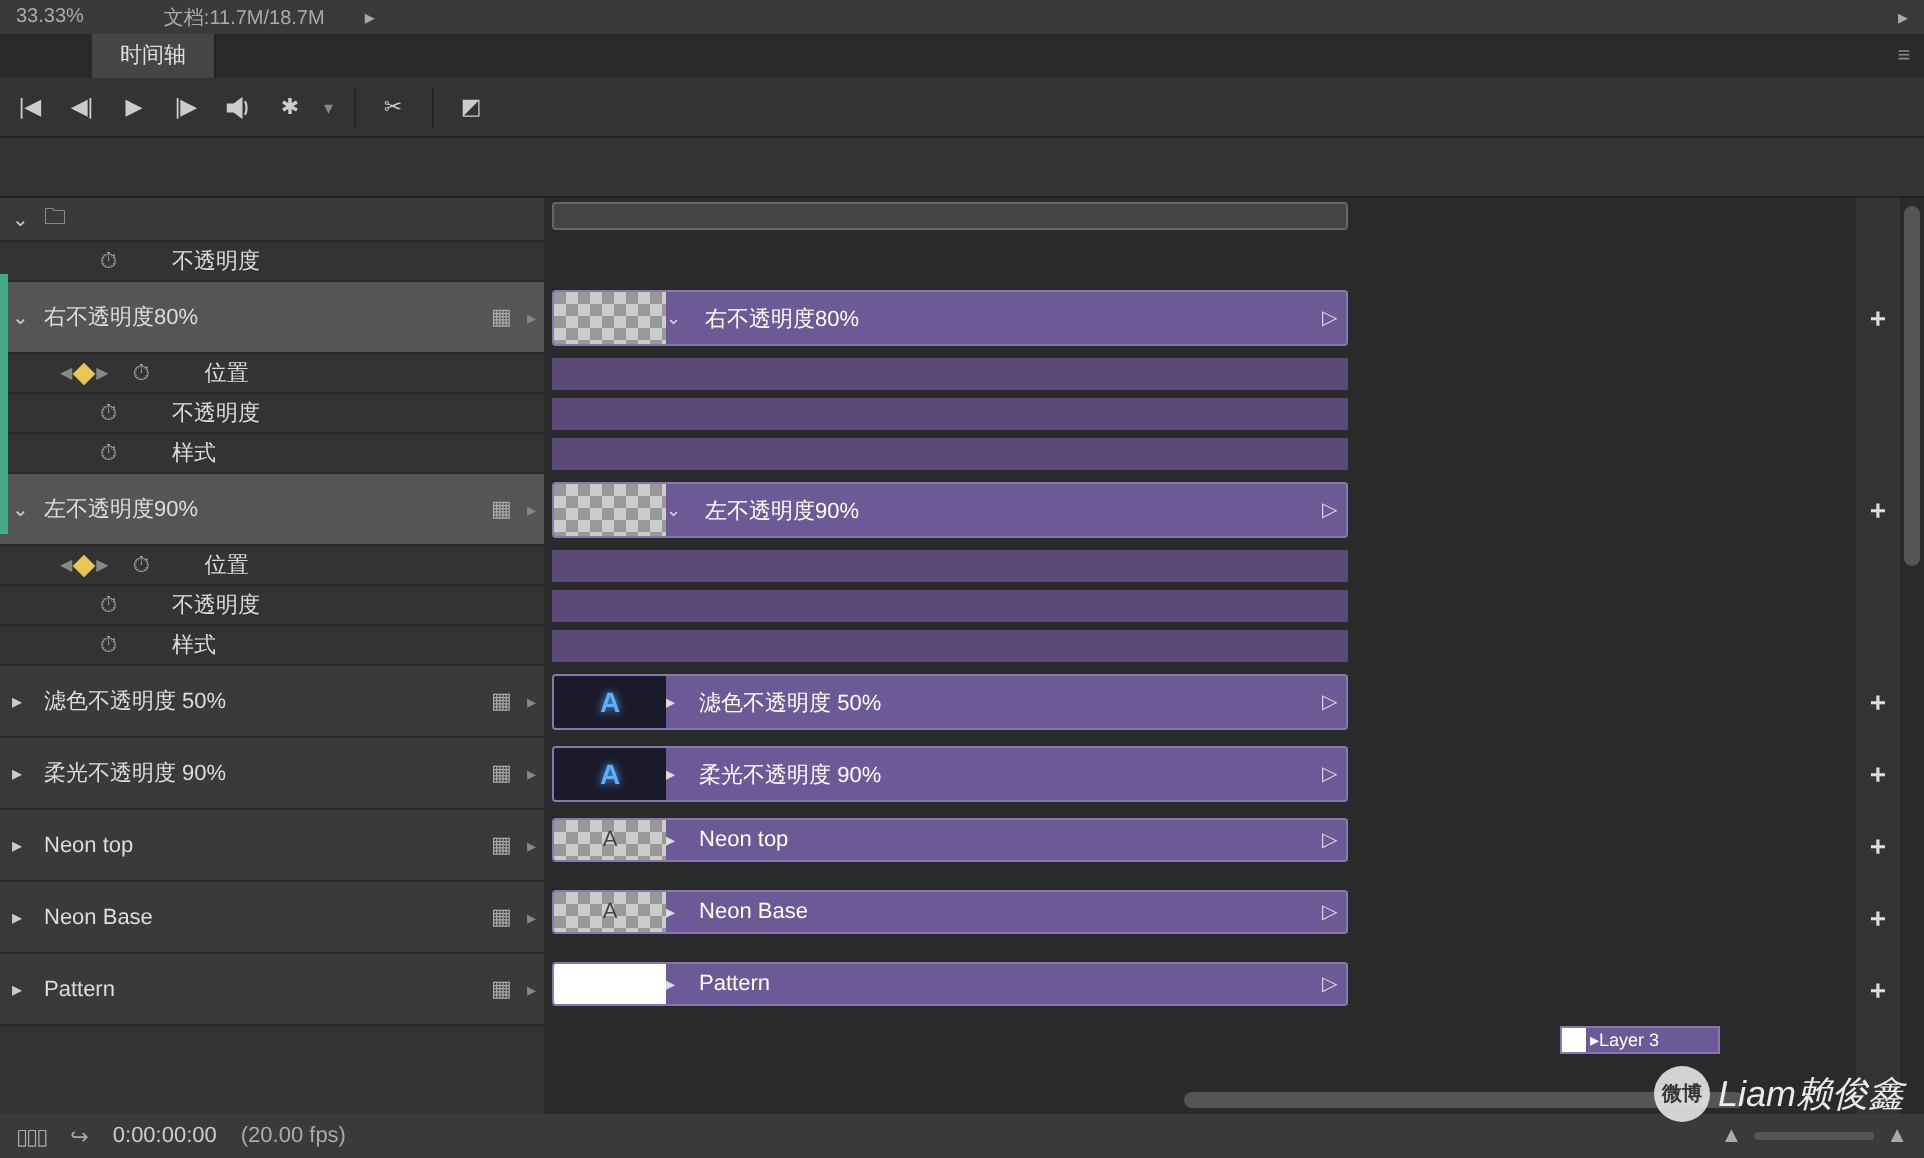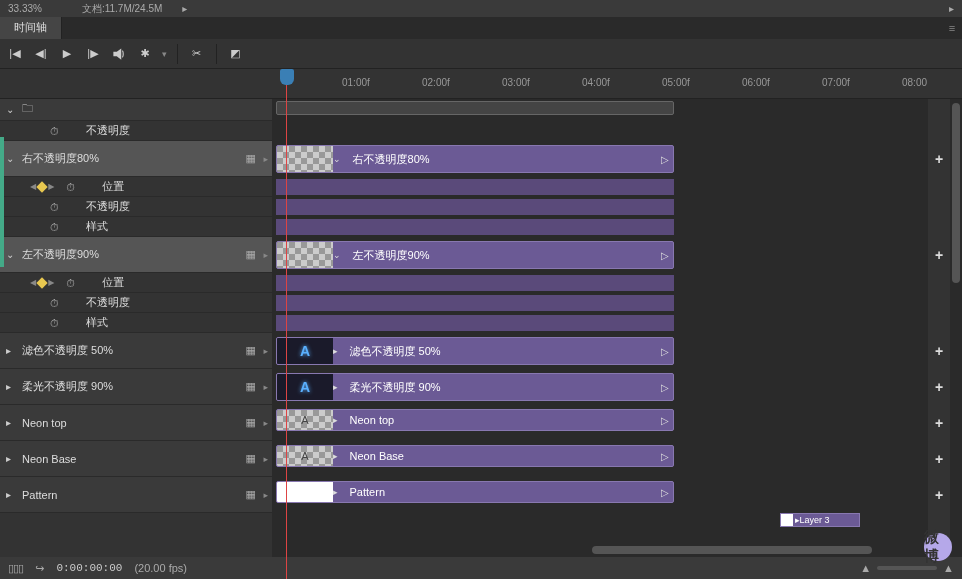"文档:11.7M/24.5M" span.doc-info { text: :11.7M/24.5M -> :11.7M/18.7M }
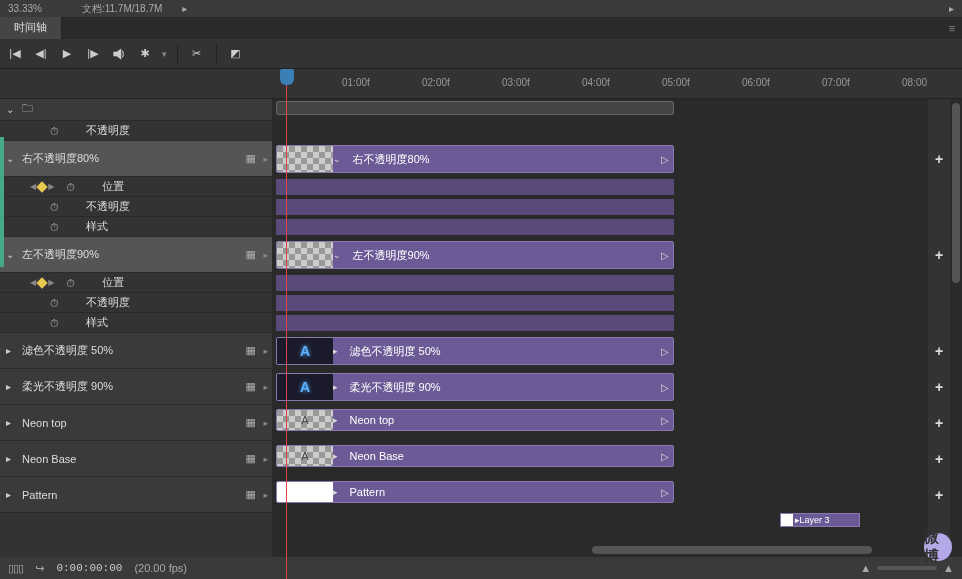"时间轴" .tab-row { margin-left: none -> 46px }
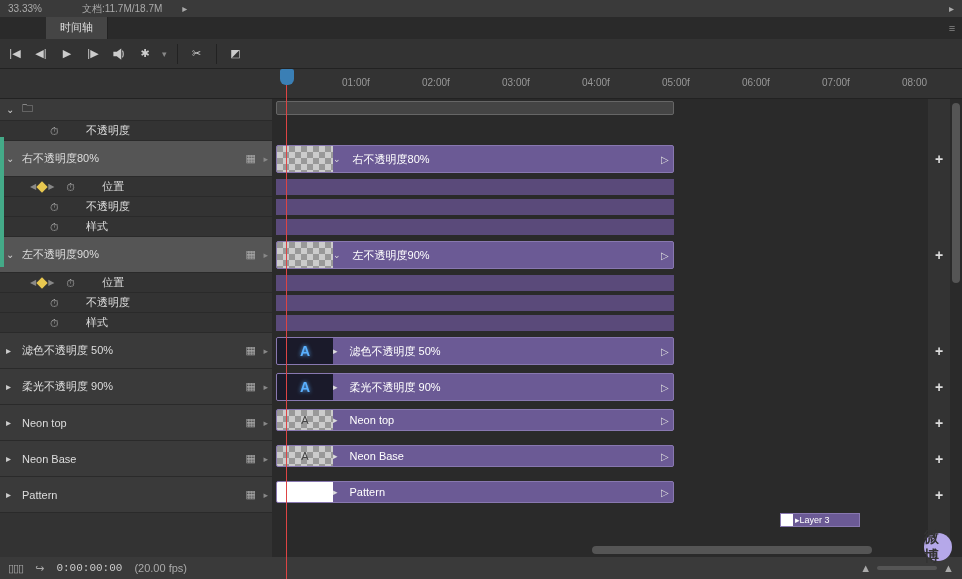"01:00f" div.ruler-main { html: <div> <div></div> <div></div> <span>01:00f</span> <span>02:00f</span> <span>03:00f</span> <span>04:00f</span> <span>05:00f</span> <span>06:00f</span> <span>07:00f</span> <span>08:00</span> </div> -> none }
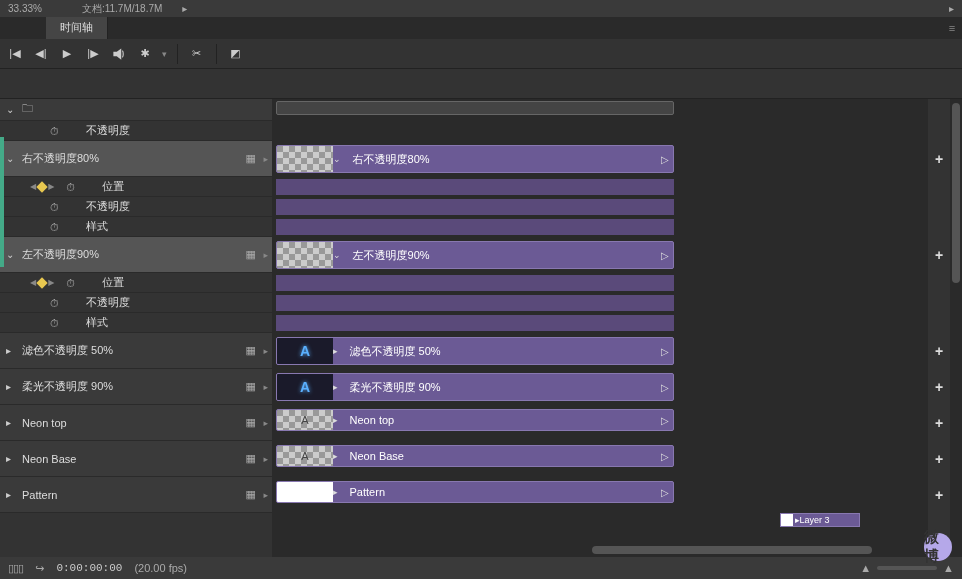"微博" .wb-icon { background: #c4b5fd -> #e5e5e5; font-size: 15px -> 10px }
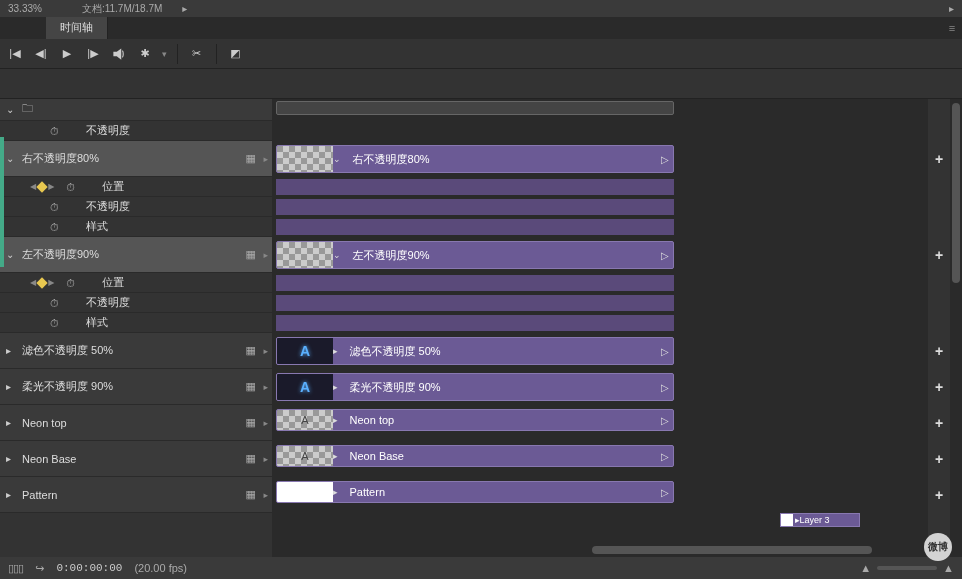"Liam赖俊鑫" span { html: none -> <span>Liam赖俊鑫</span> }
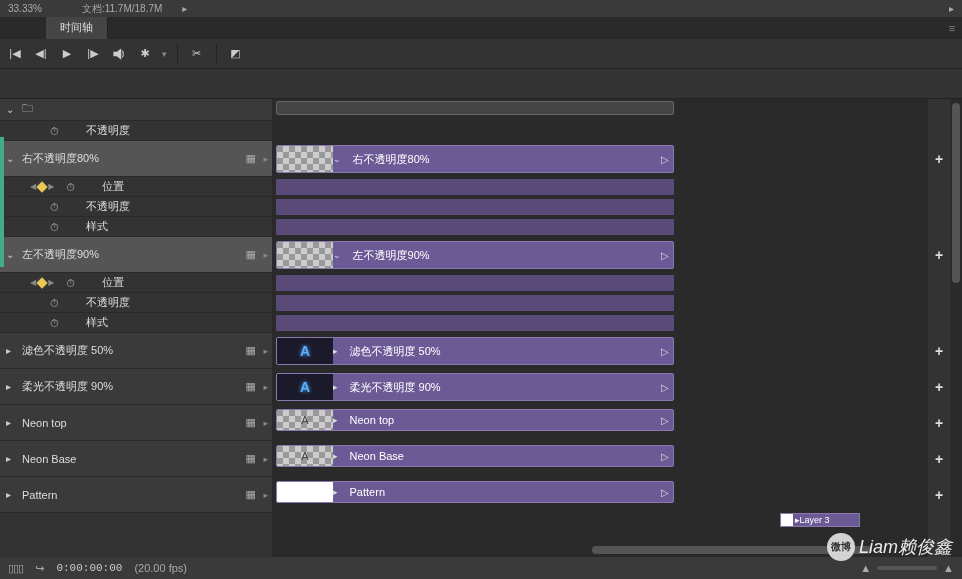"0:00:00:00" .timecode { font-family: Liberation Mono, monospace -> Liberation Sans, sans-serif }
